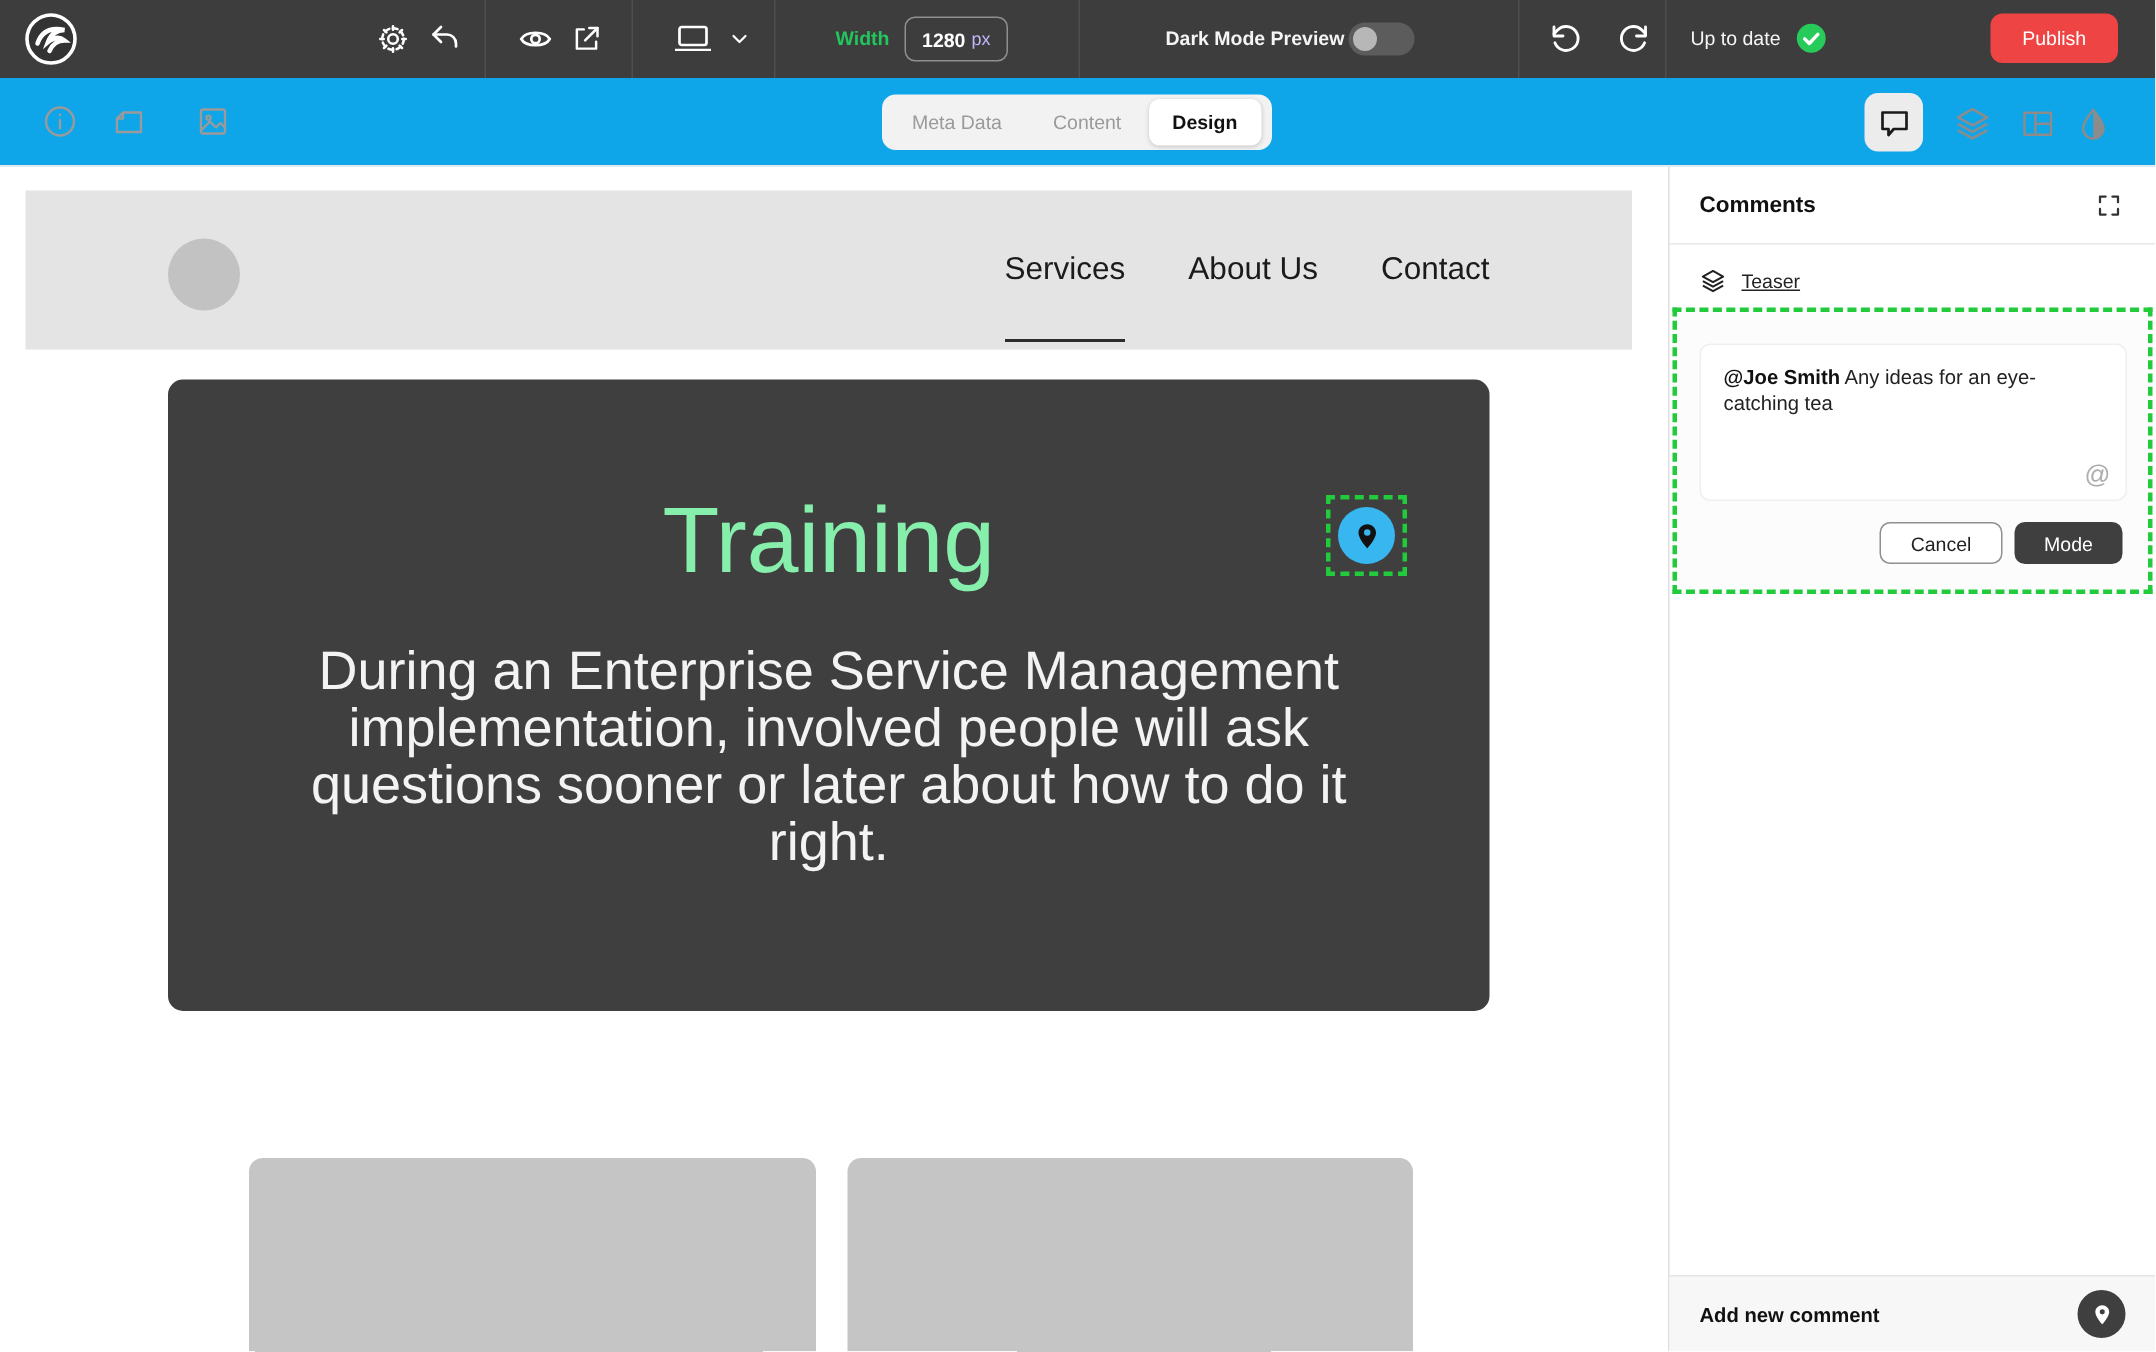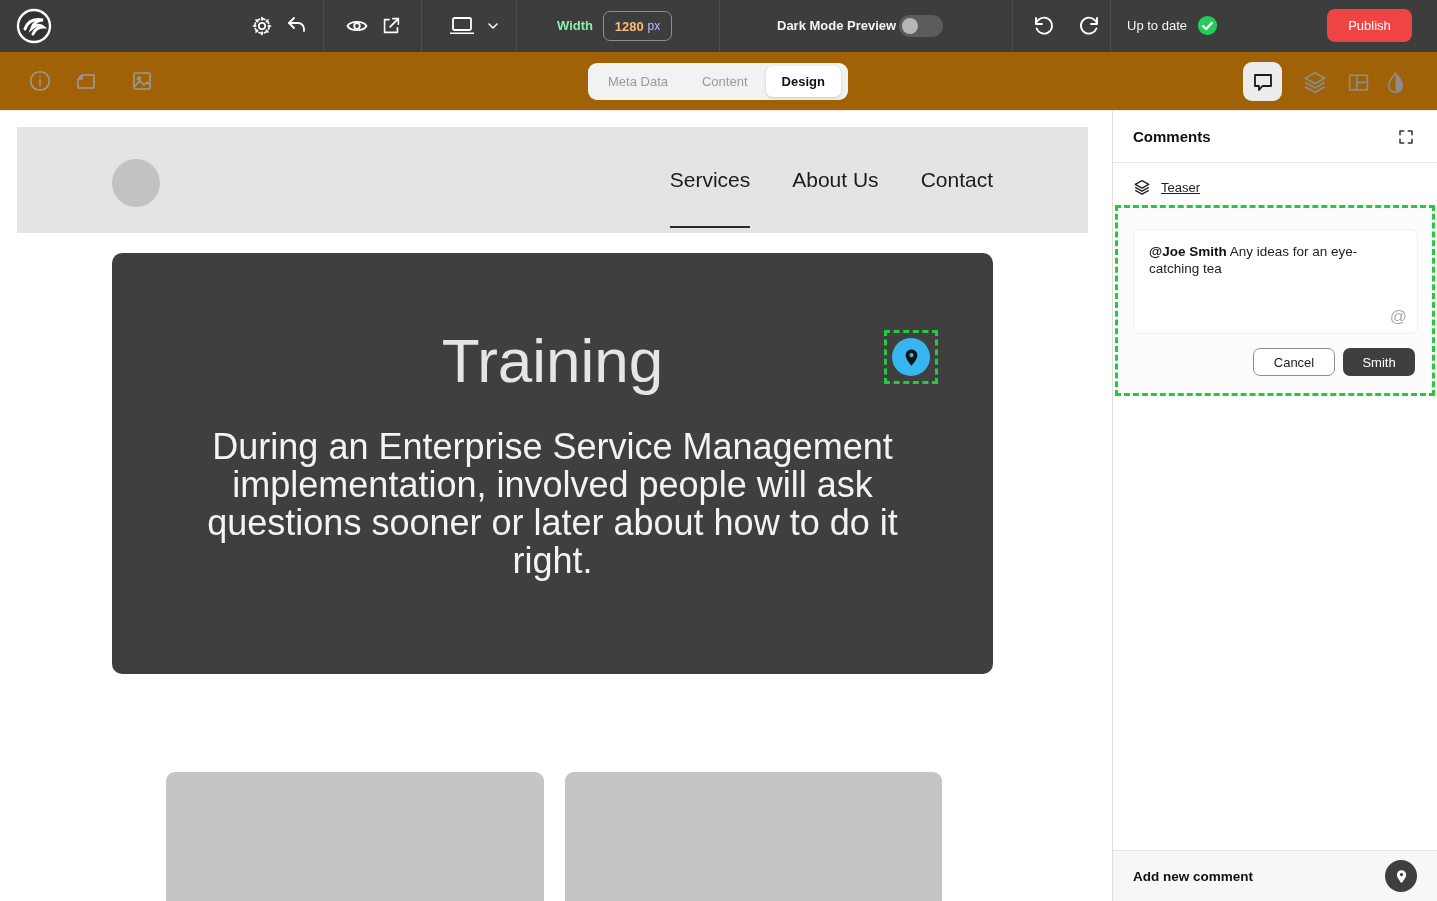"Width" .tb-width-label { color: #86efac -> #22c55e }
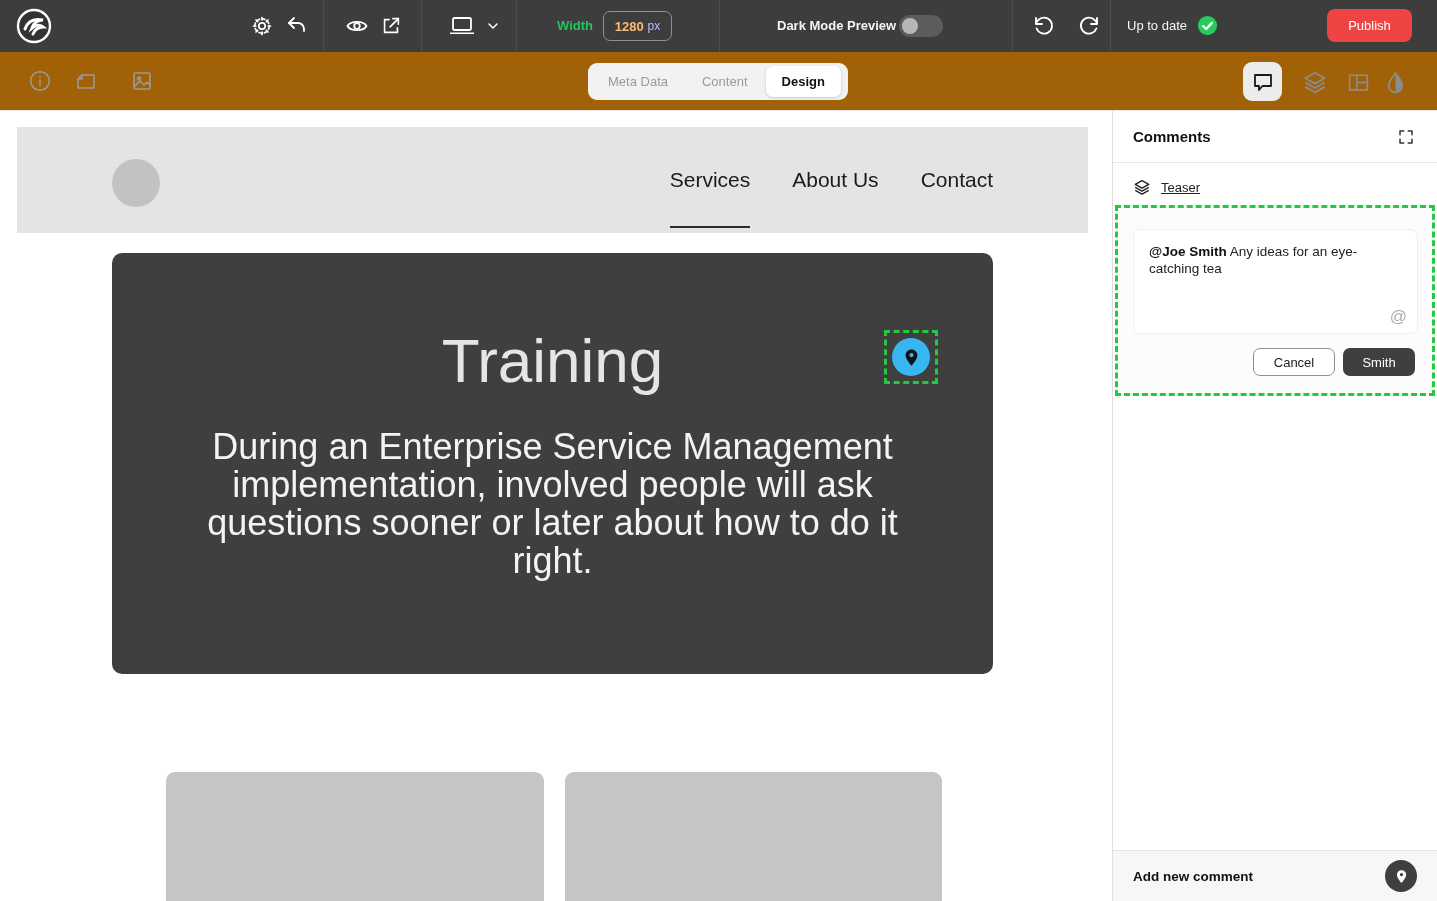"1280" .tb-width-input .val { color: #fdba74 -> #ffffff }
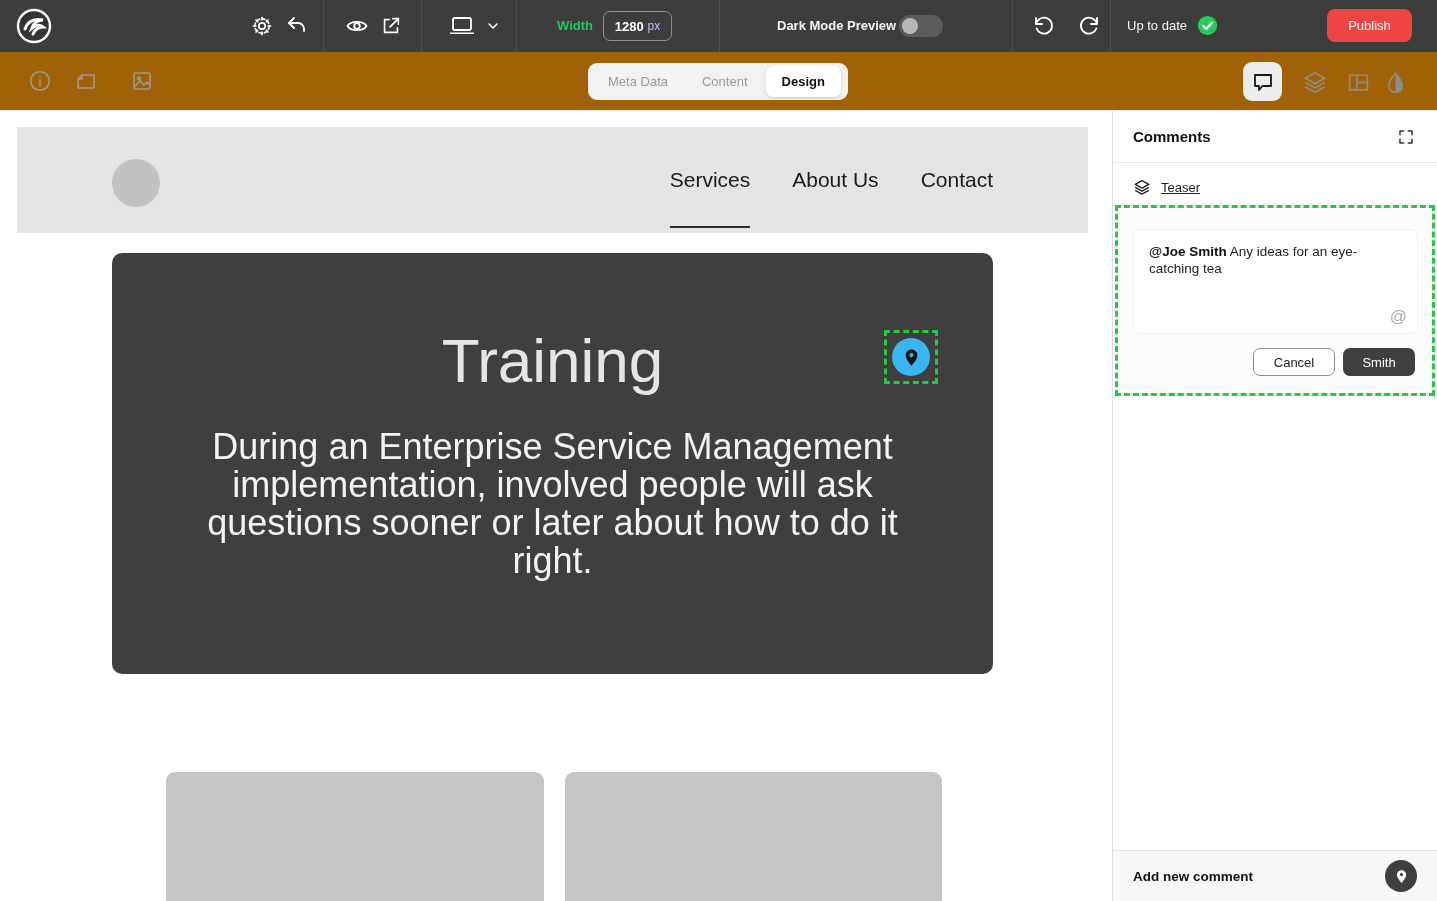"Meta Data" .subbar { background: #a16207 -> #0ea5e9 }
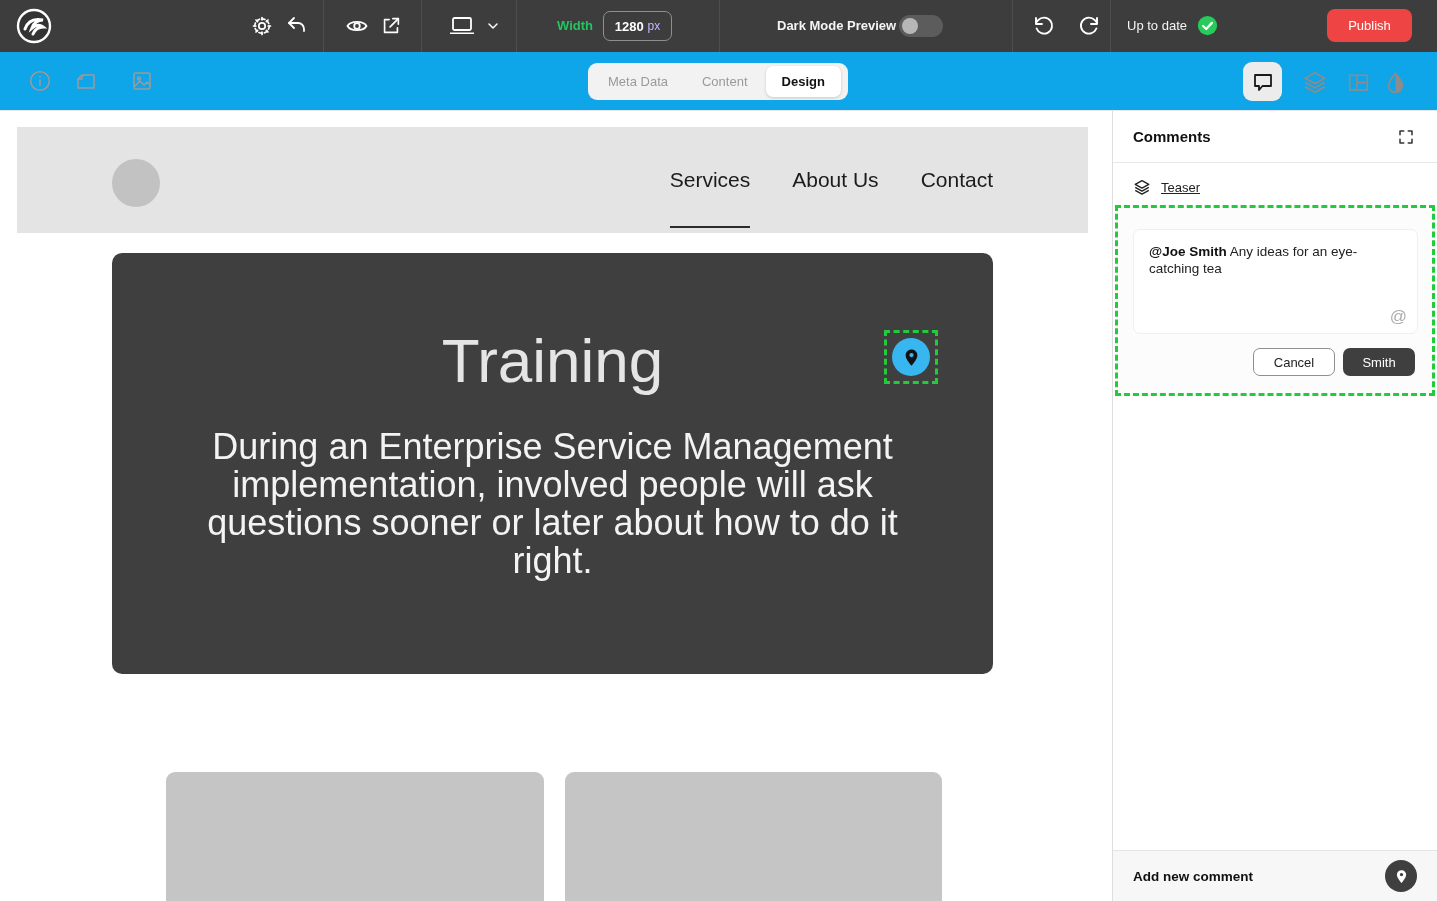"Training" .hero-title { color: #e5e5e5 -> #86efac }
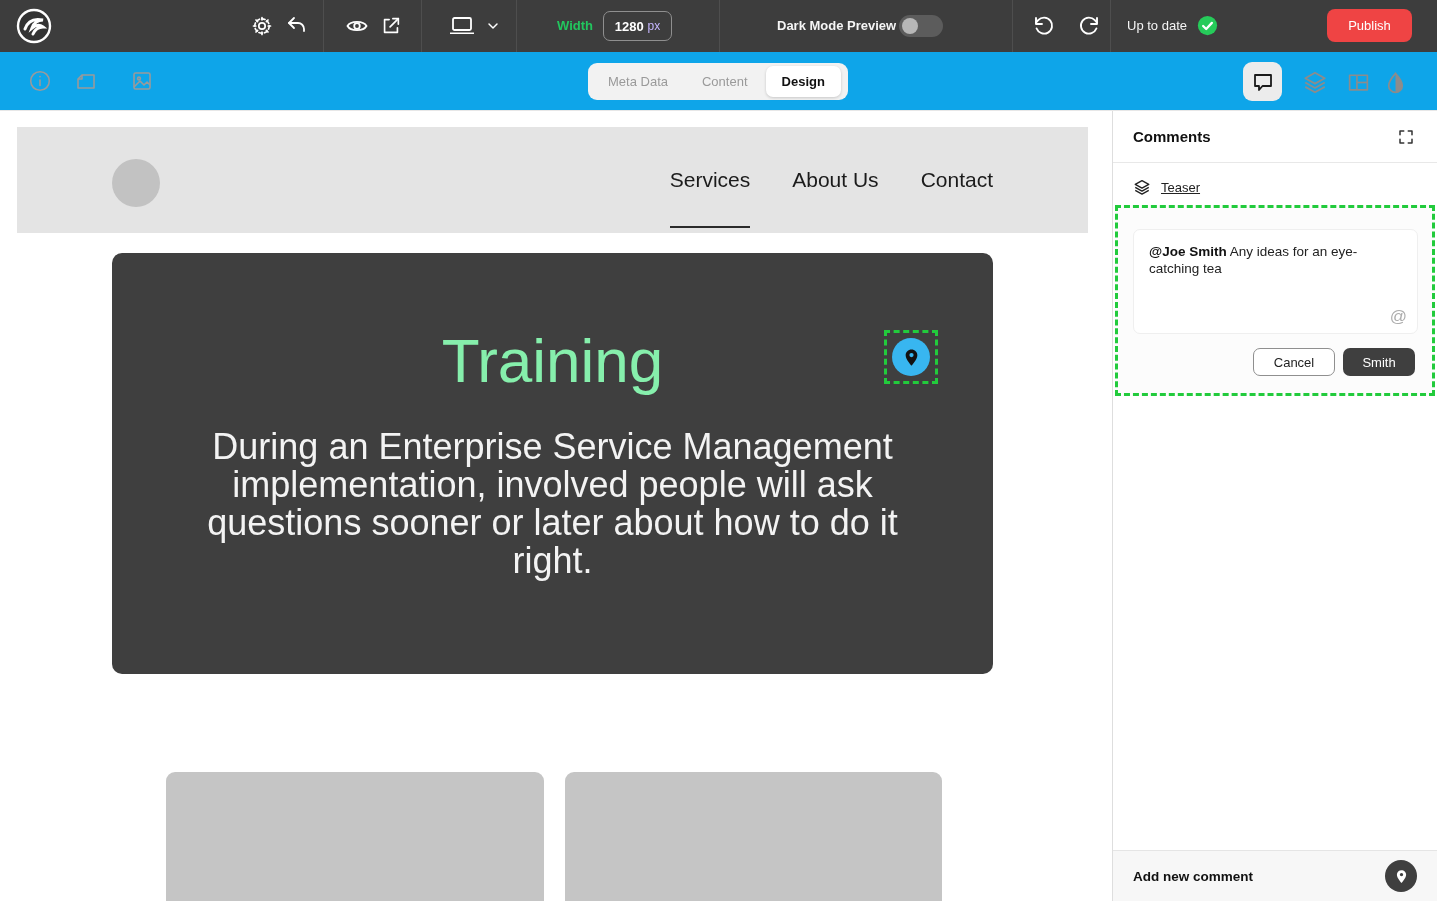"Smith" button.btn-send { text: Smith -> Mode }
